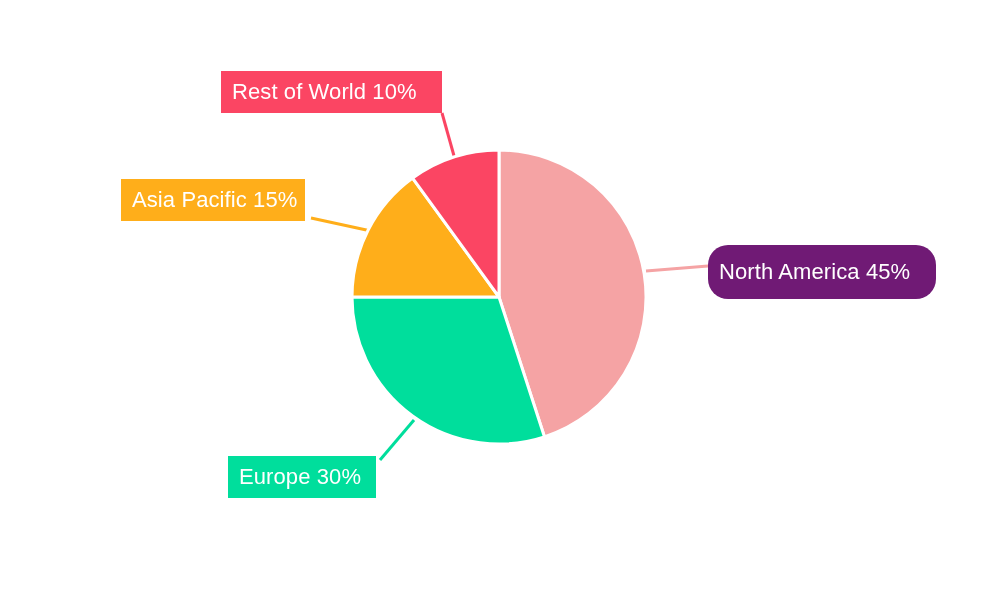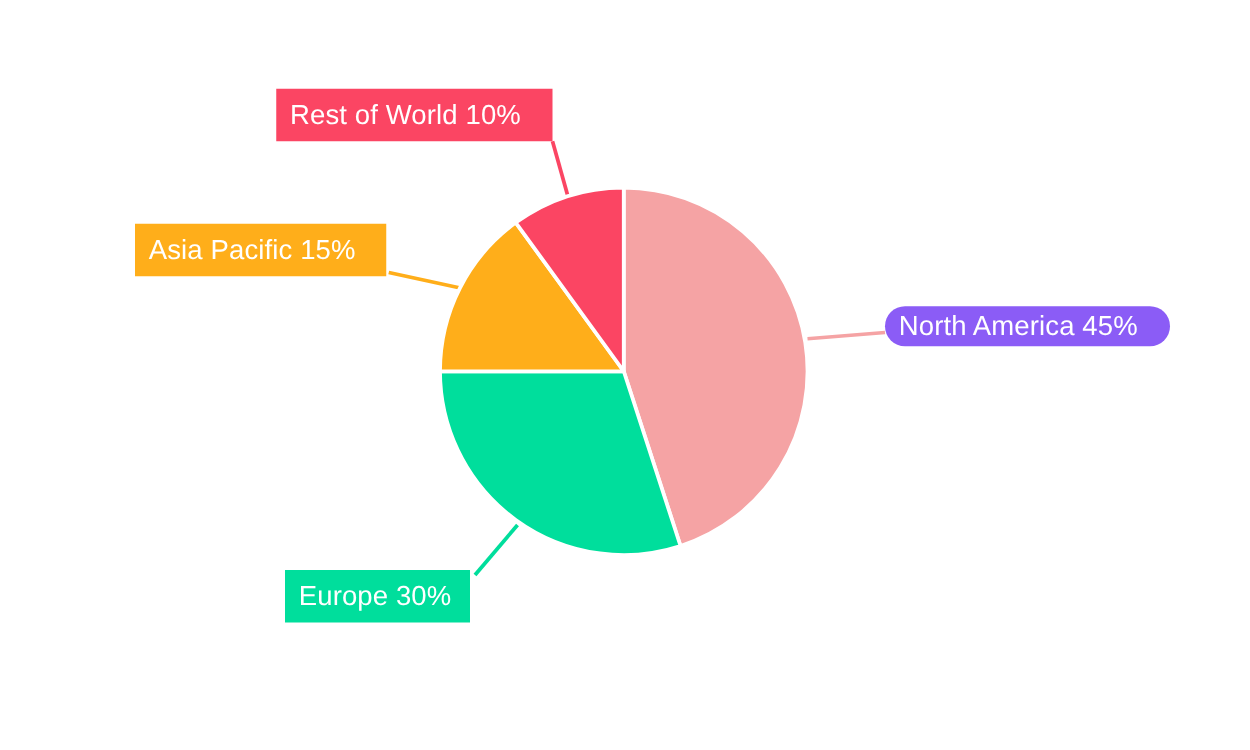"Asia Pacific 15%" div.pie-label { left: 108px -> 121px; width: 201px -> 184px }
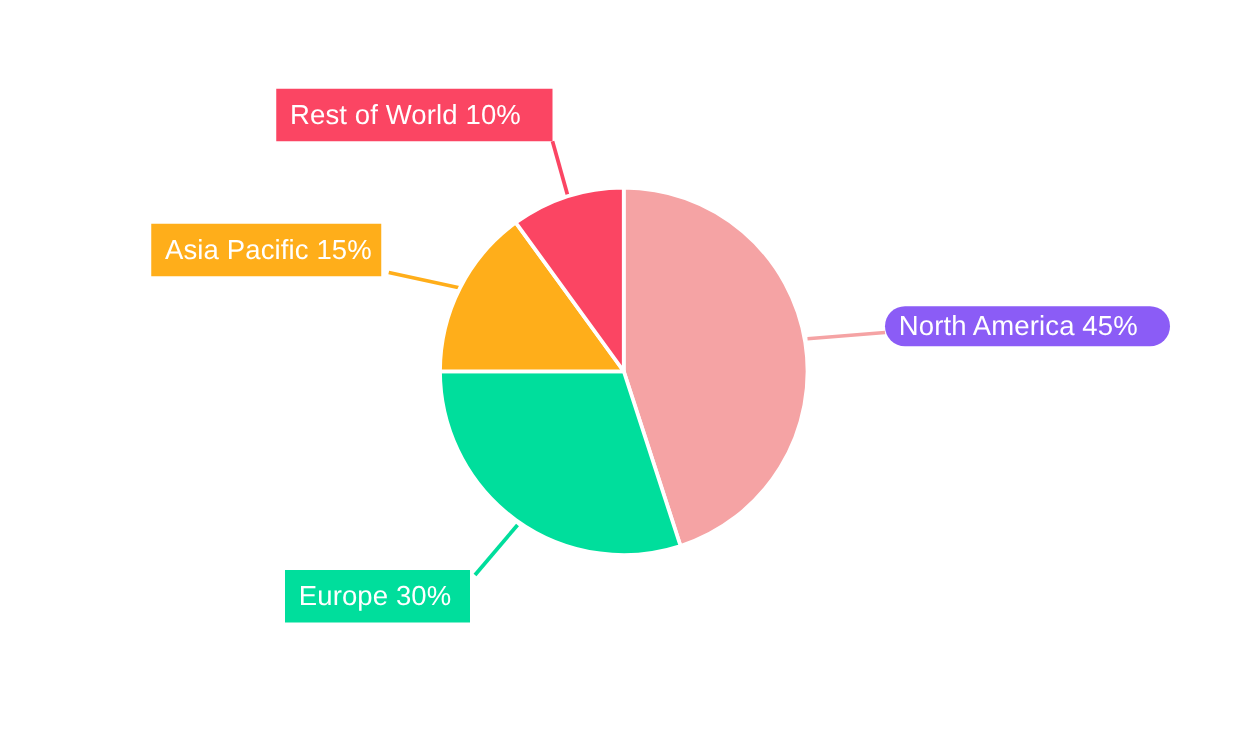"North America 45%" div.pie-label { background: #8b5cf6 -> #701a75; height: 32px -> 54px }
